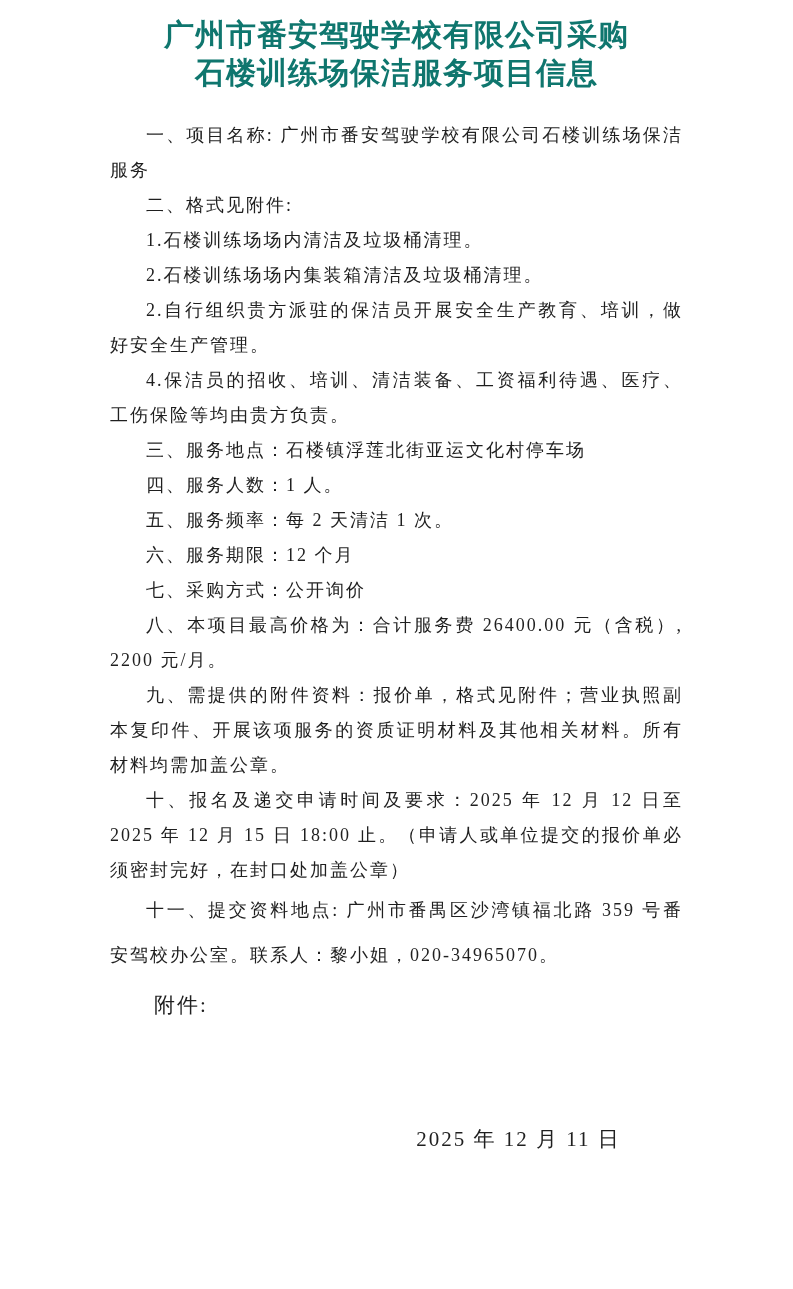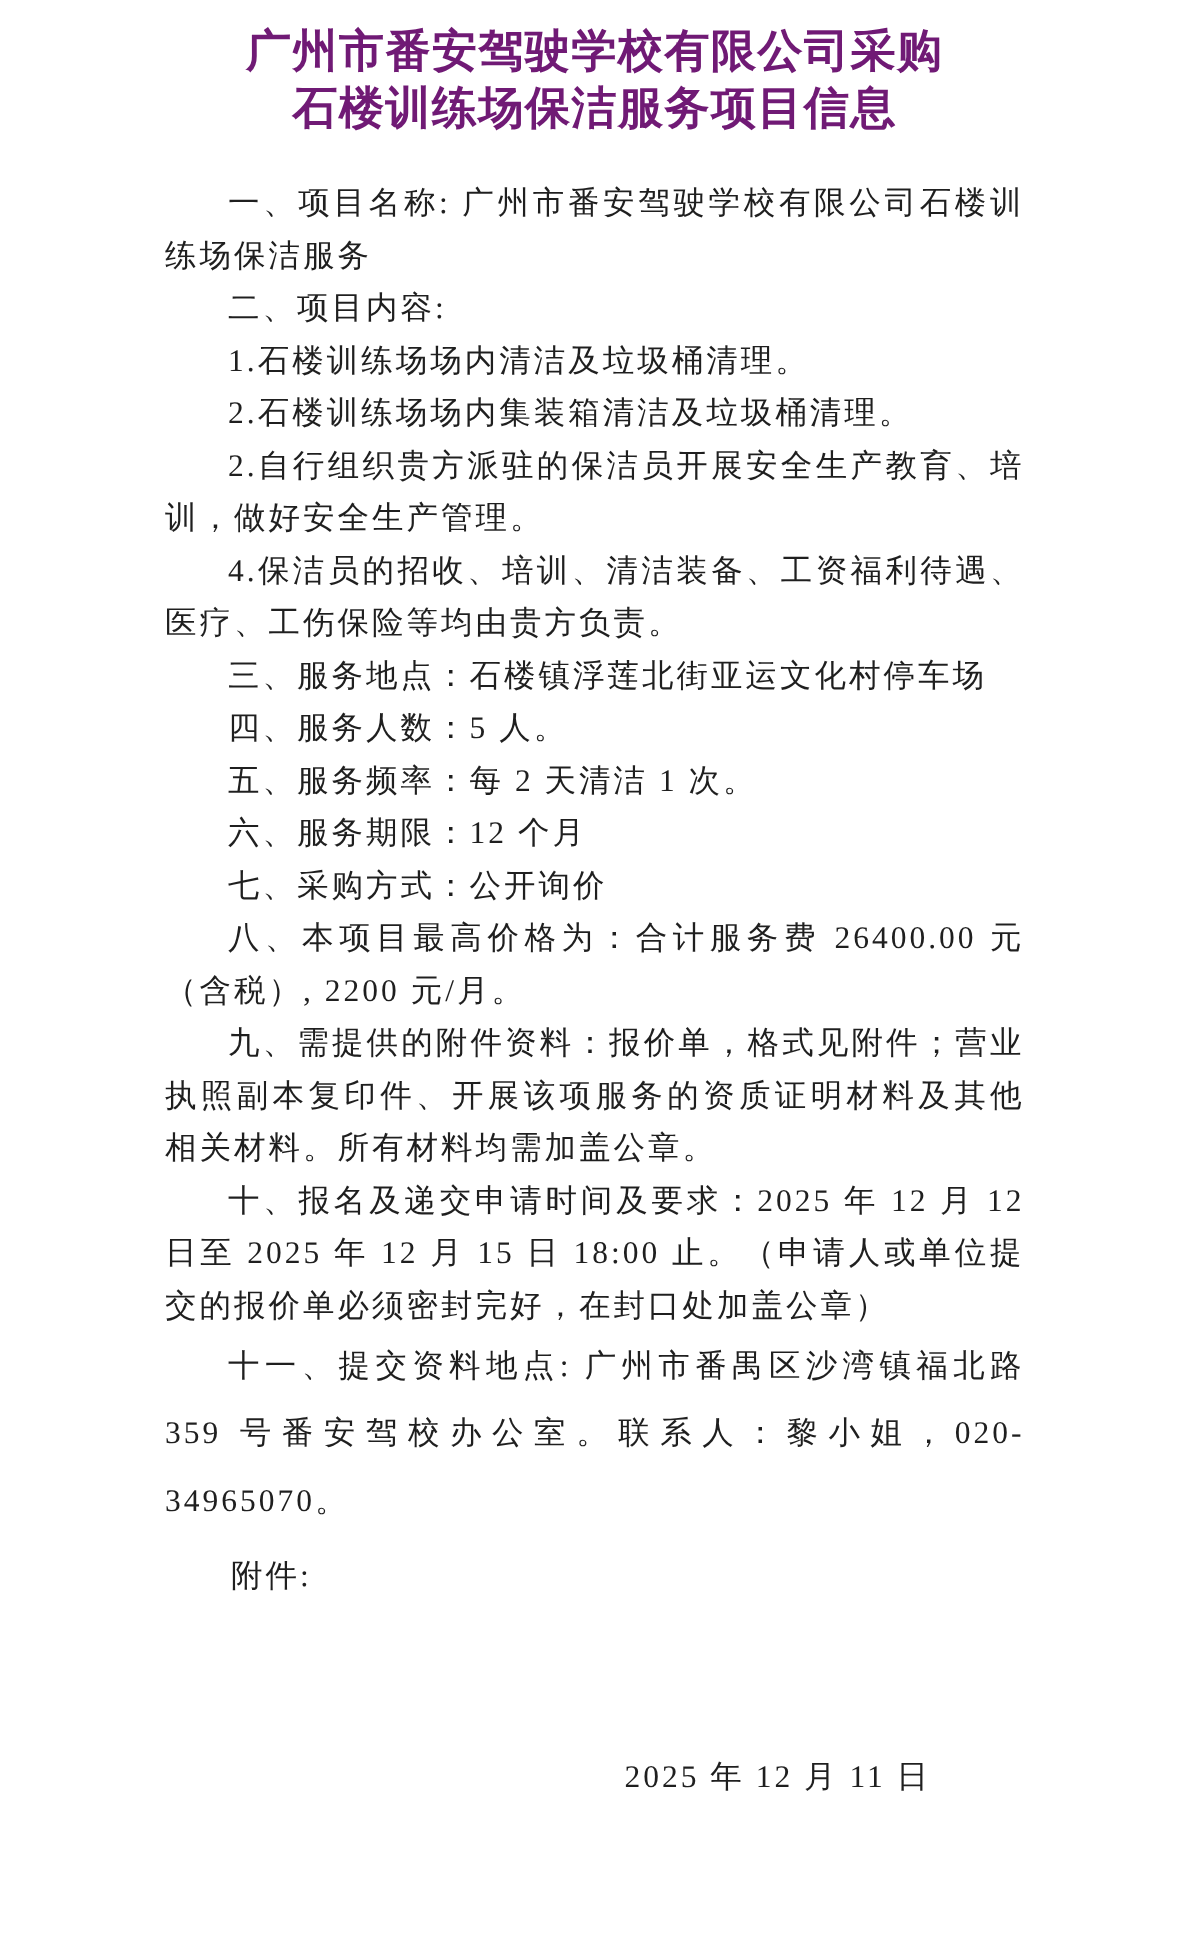"广州市番安驾驶学校有限公司采购" .title { color: #701a75 -> #0f766e }
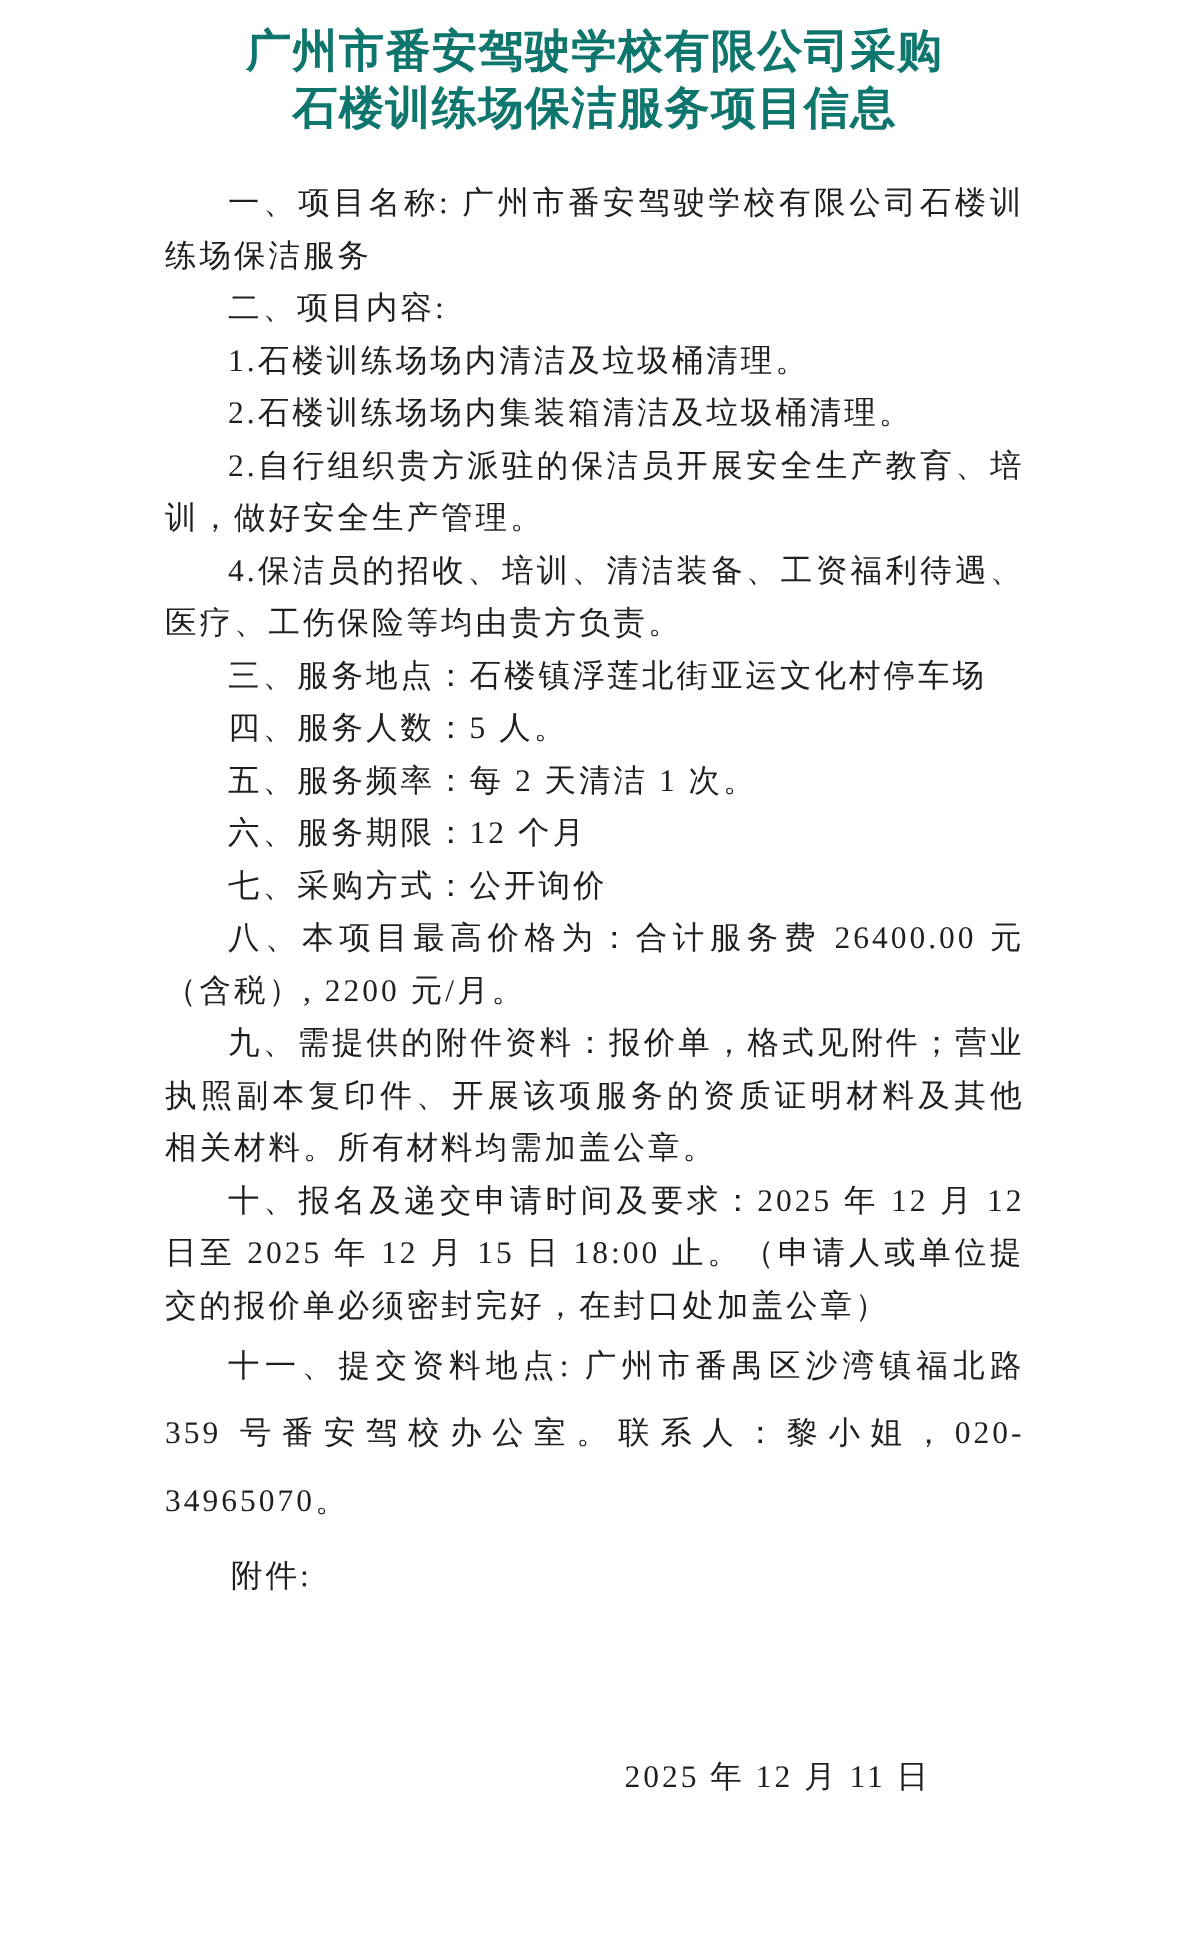"一、项目名称: 广州市番安驾驶学校有限公司石楼训练场保洁服务" .body p { font-size: 21px -> 18px }
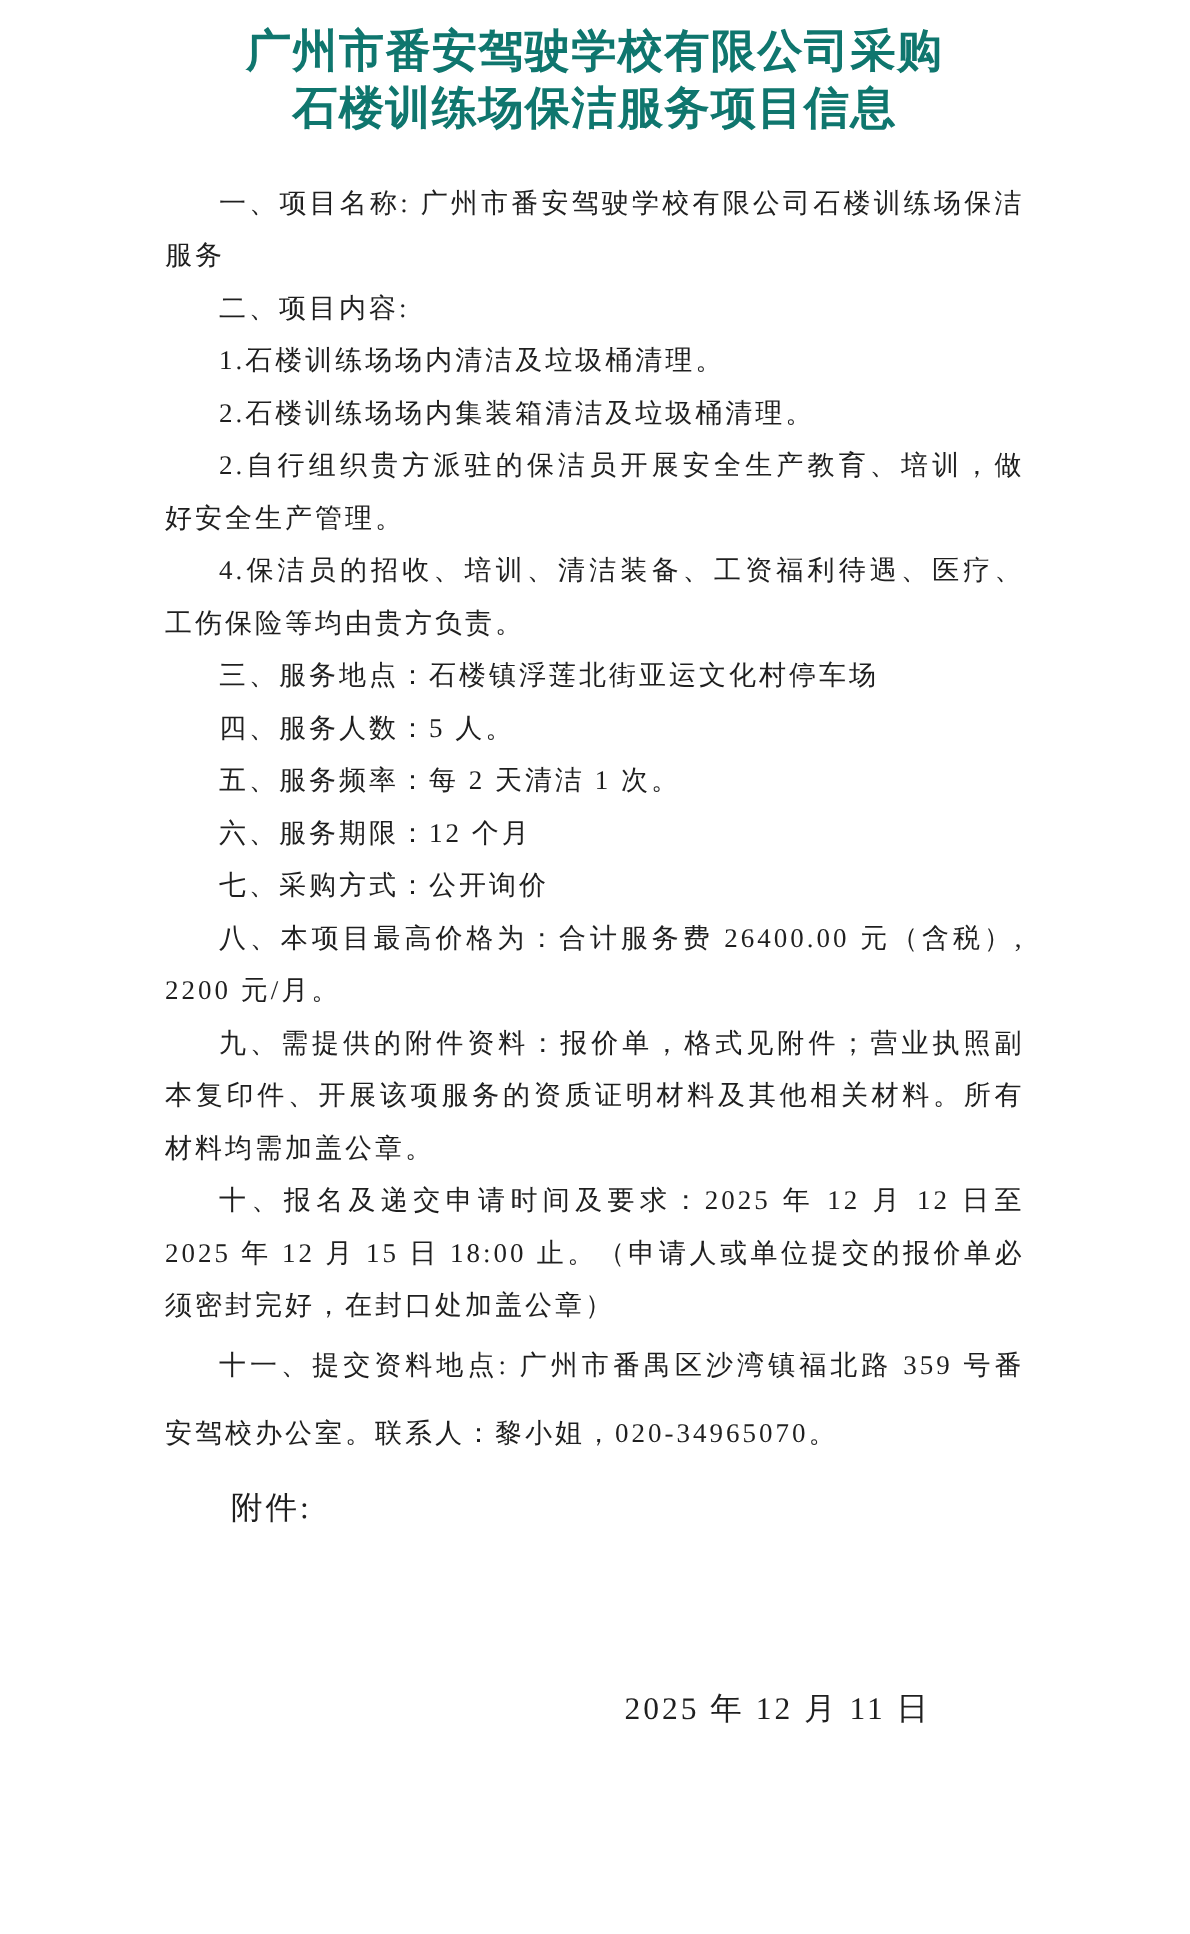"二、项目内容:" p { text: 项目内容 -> 格式见附件 }
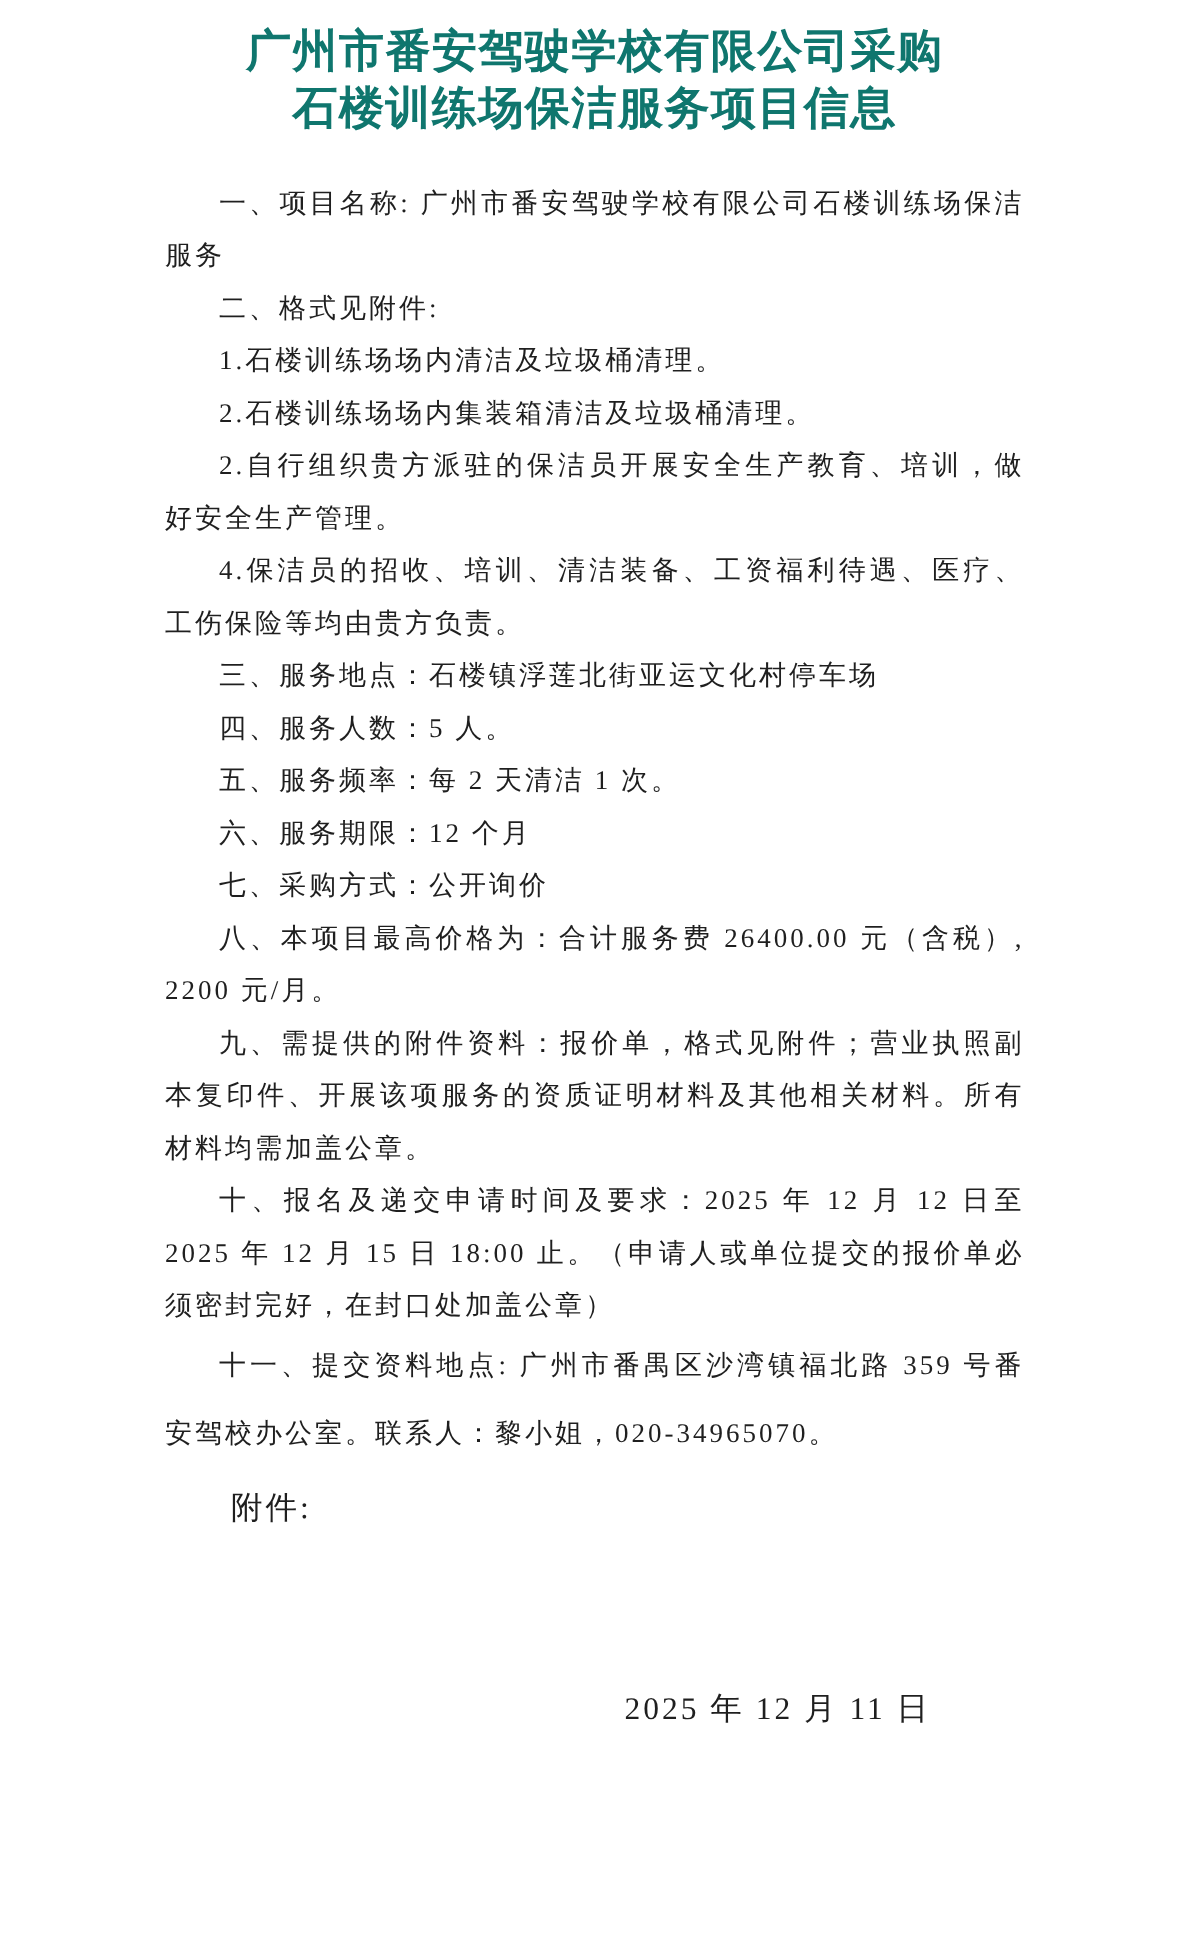"四、服务人数：5 人。" p { text: 5 -> 1 }
